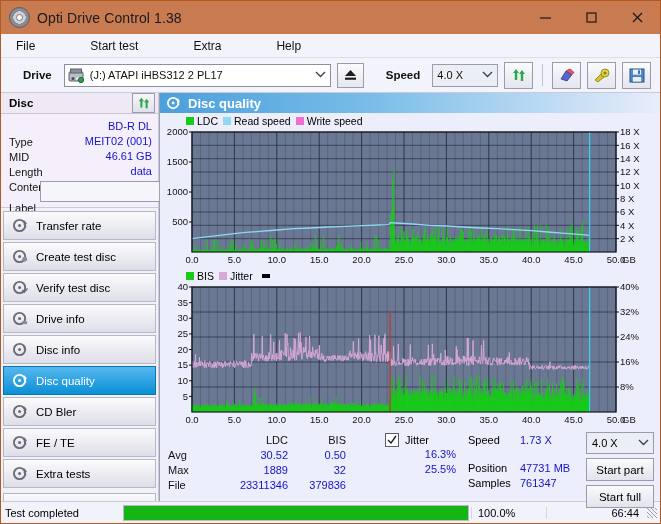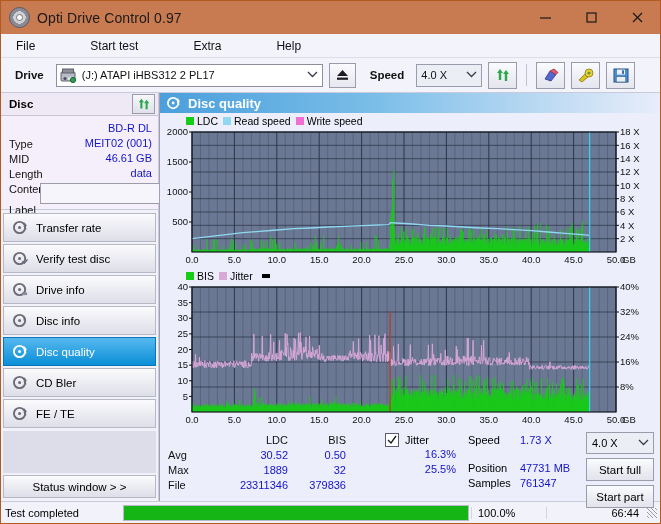"Opti Drive Control 0.97" span.title-text { text: 0.97 -> 1.38 }
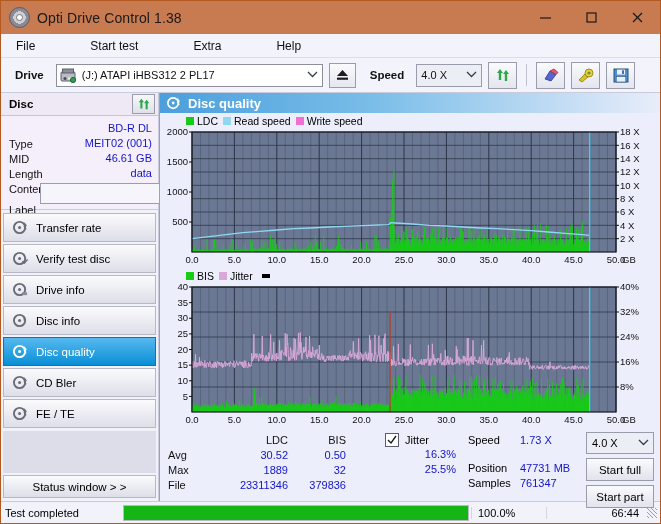"Drive" .tb-label { margin-left: none -> 8px }
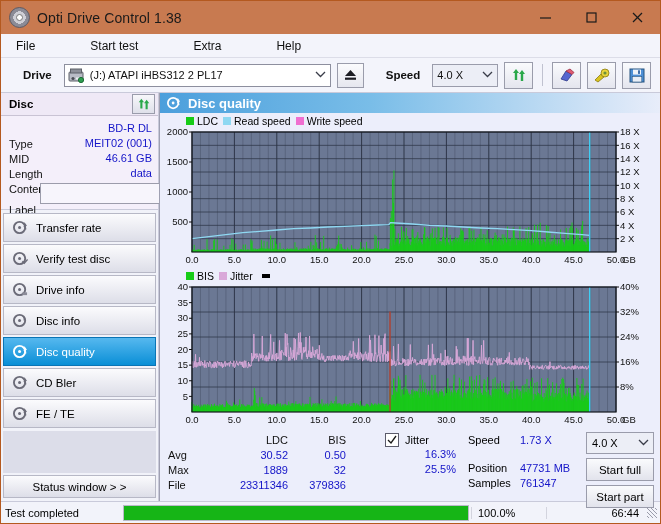"Create test disc" div.navbtn { html: none -> <div> <svg> <circle></circle> <circle></circle> <circle></circle> </svg> <span>Create test disc</span> </div> }
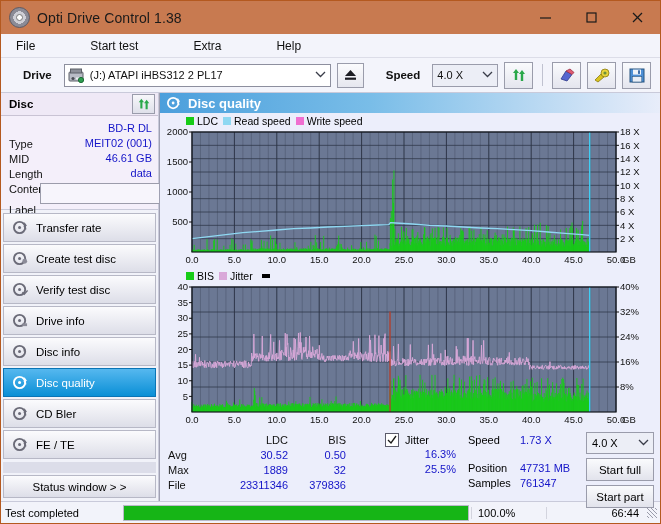"Extra tests" div.navbtn { html: none -> <div> <svg> <circle></circle> <circle></circle> <path></path> </svg> <span>Extra tests</span> </div> }
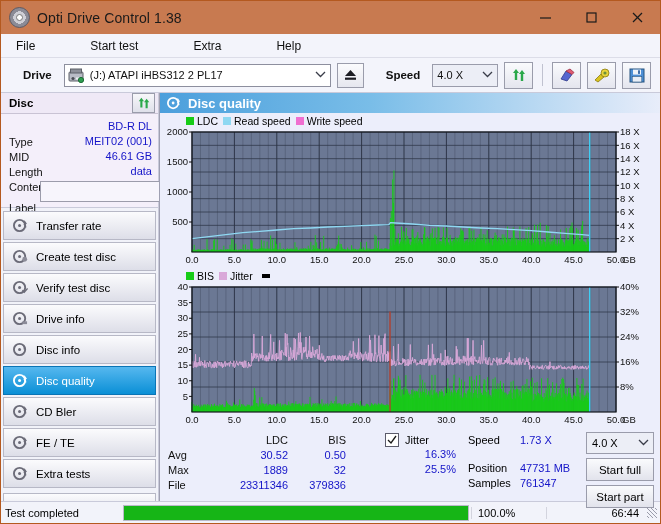"Start full" div.act-btn { order: before "Start part" -> after "Start part" }
